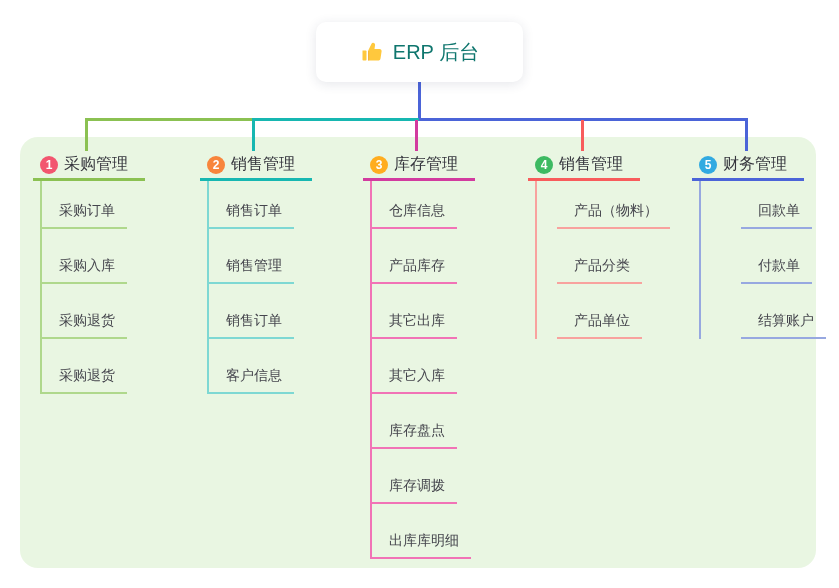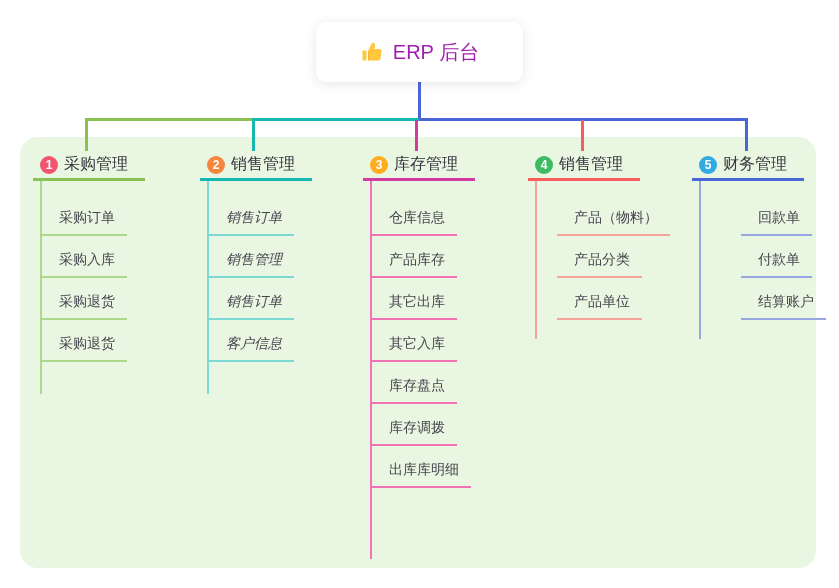"ERP 后台" .root { color: #a21caf -> #0f766e }
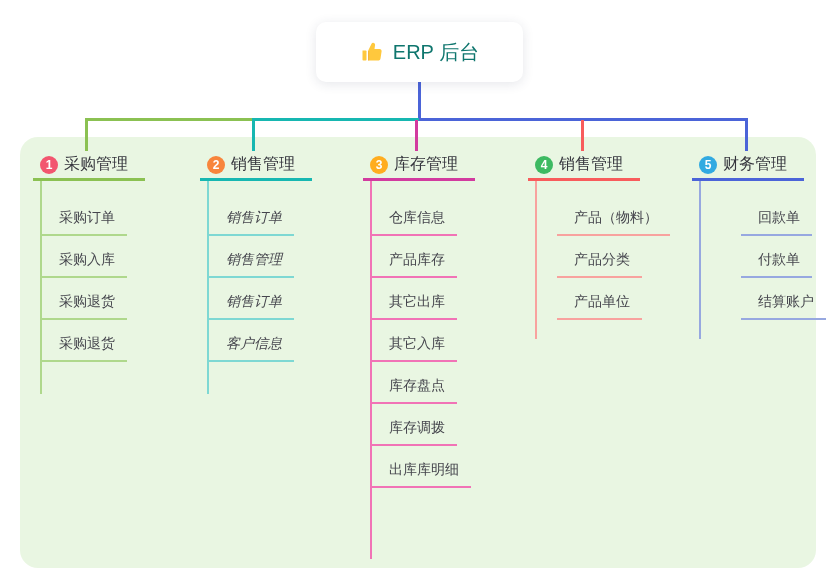"采购订单" .node:first-child { height: 55px -> 48px }
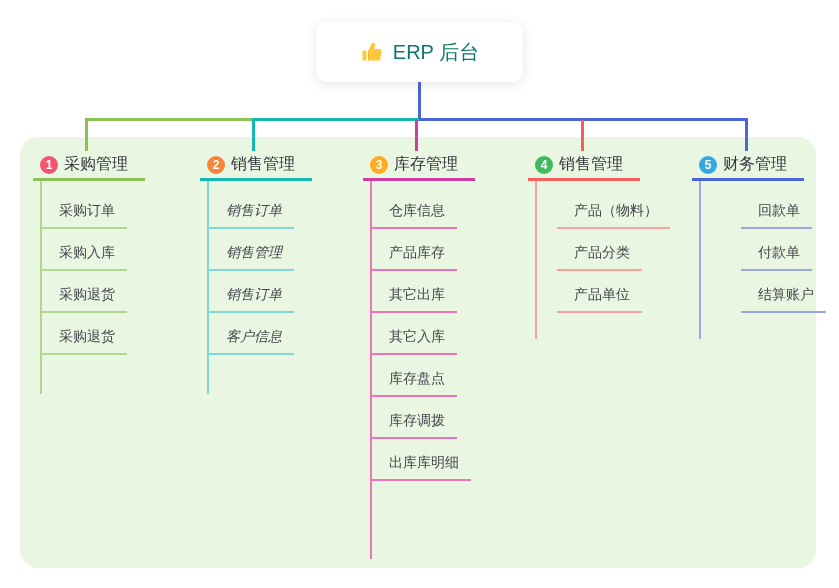"销售订单" .s2 { font-style: italic -> none }
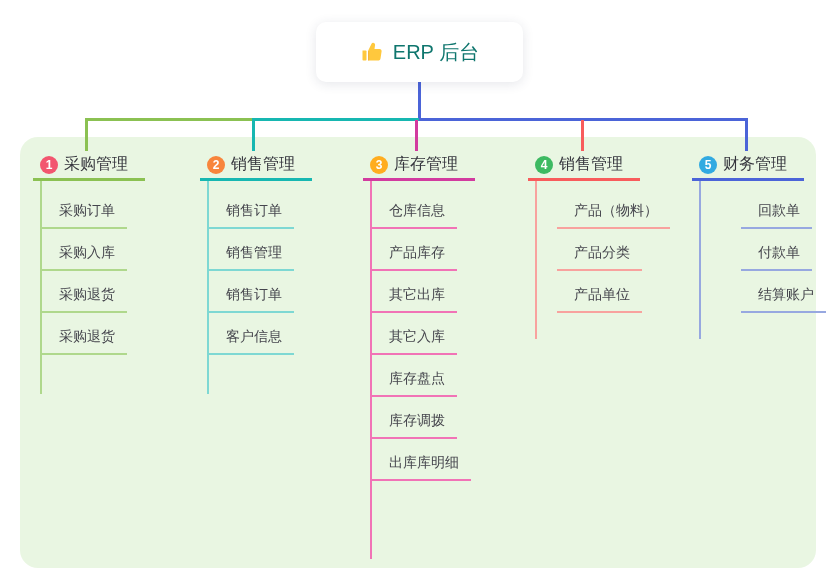"采购入库" .node { height: 42px -> 55px }
